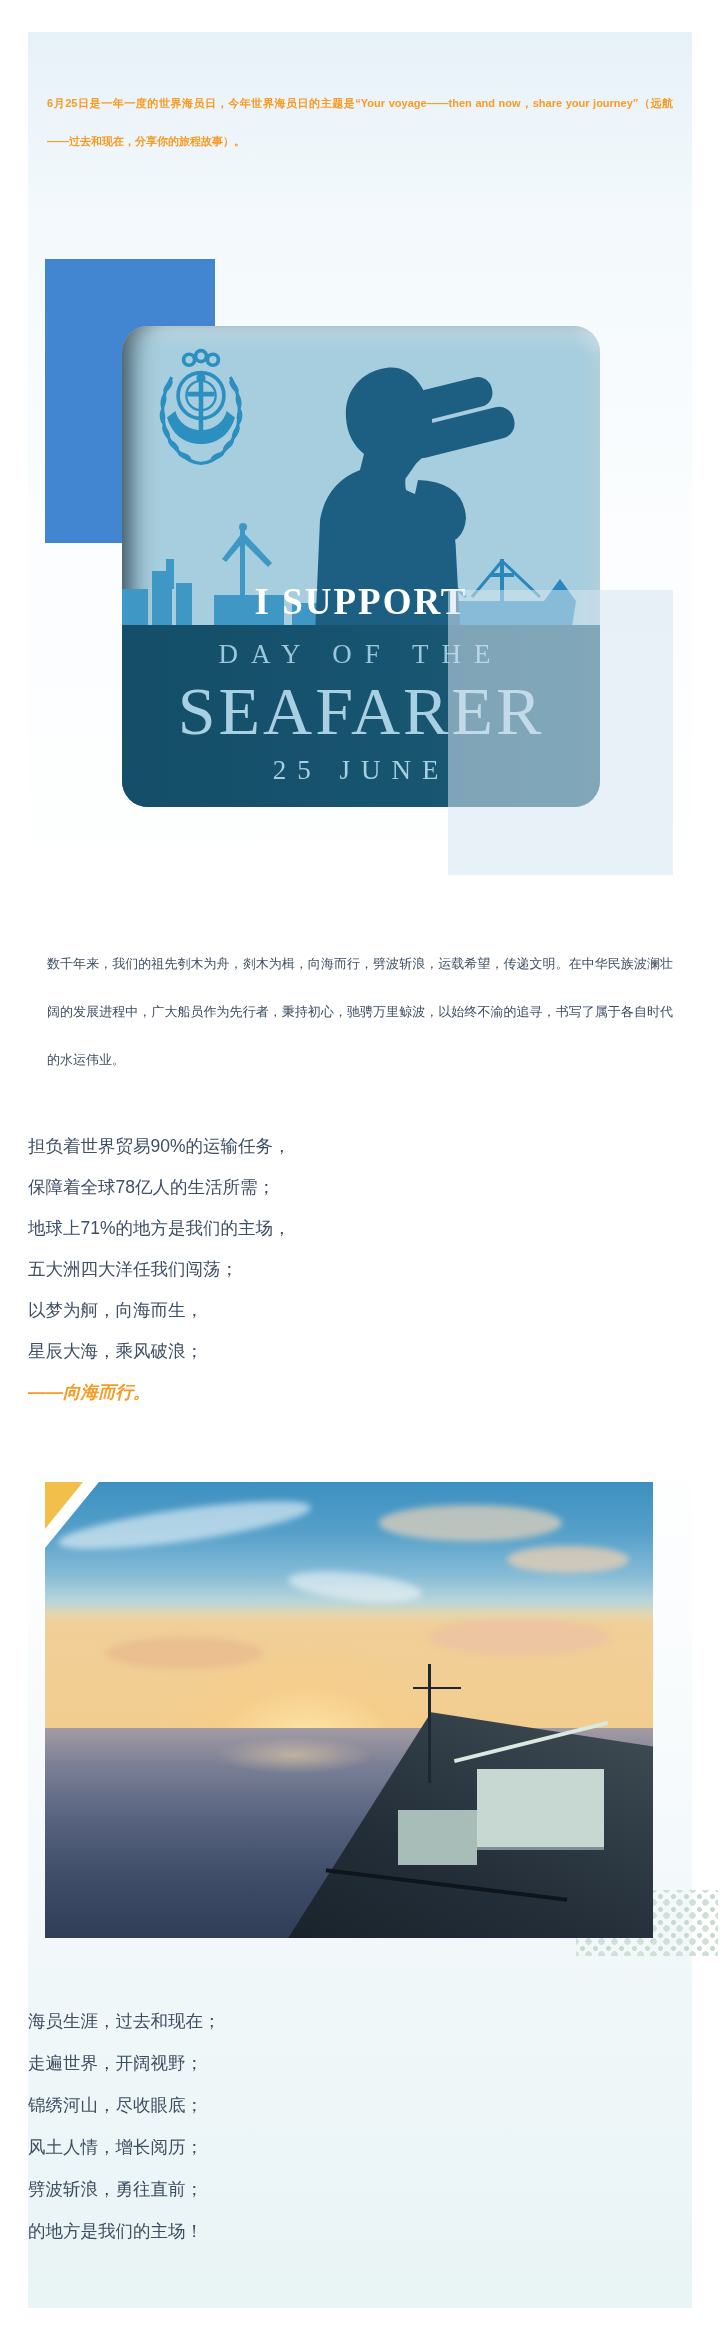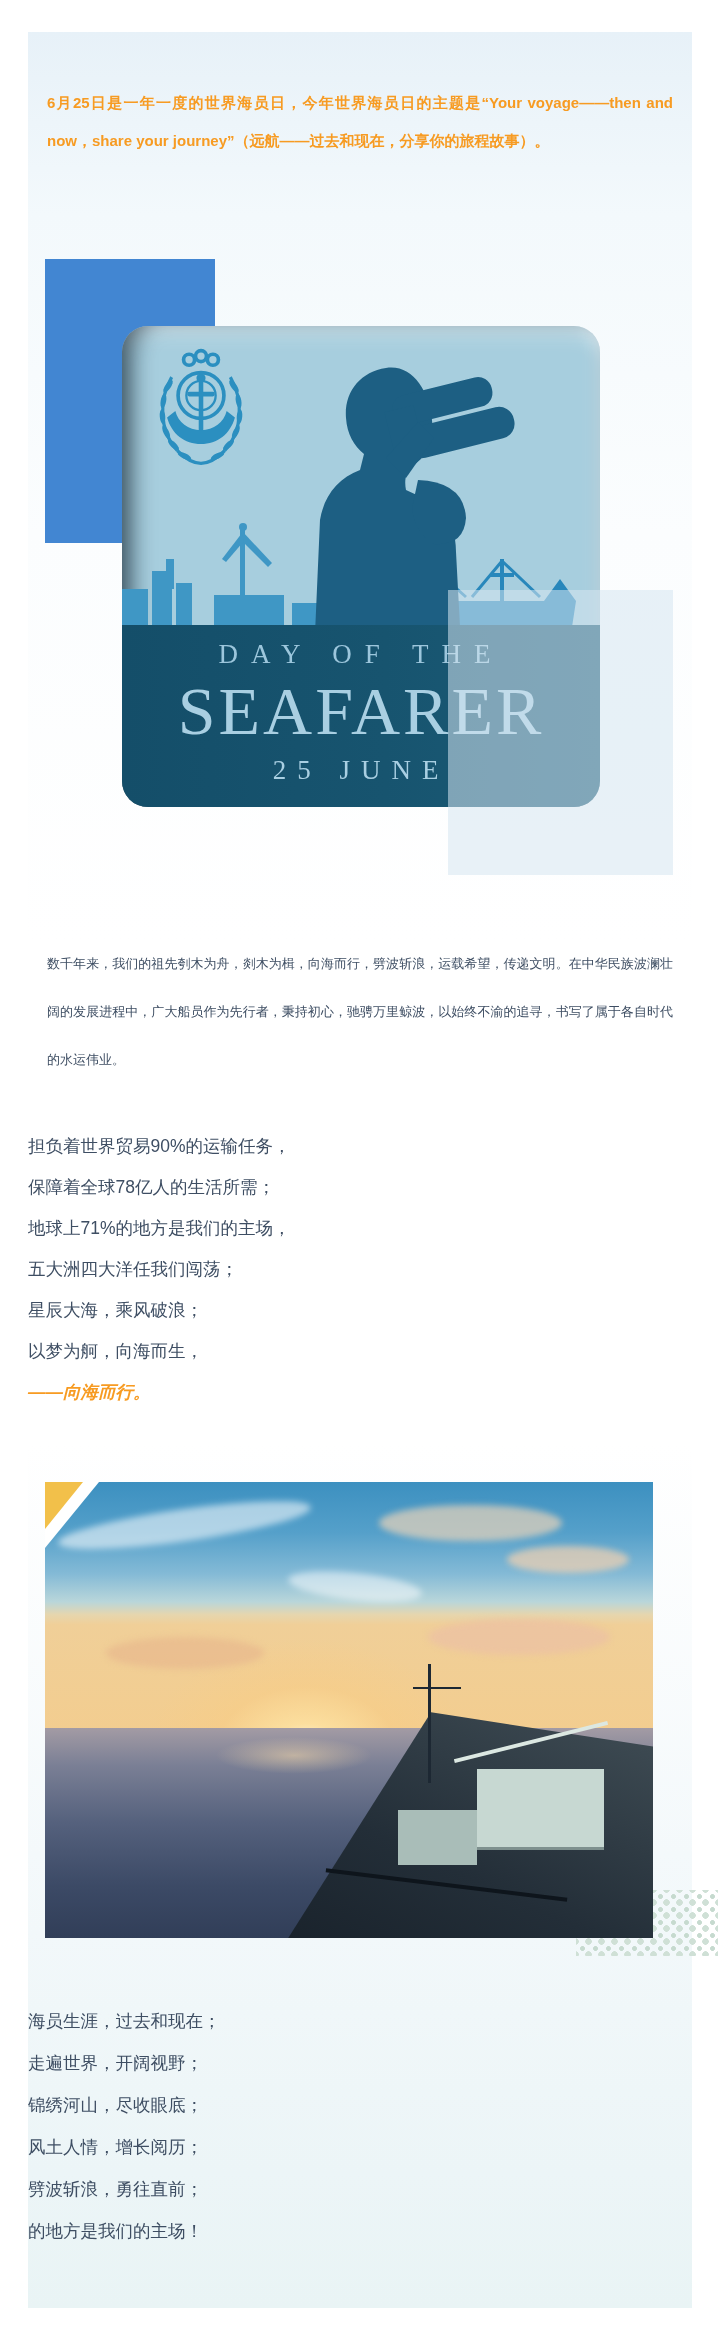"6月25日是一年一度的世界海员日，今年世界海员日的主题是“Your" .intro { font-size: 15px -> 11px }
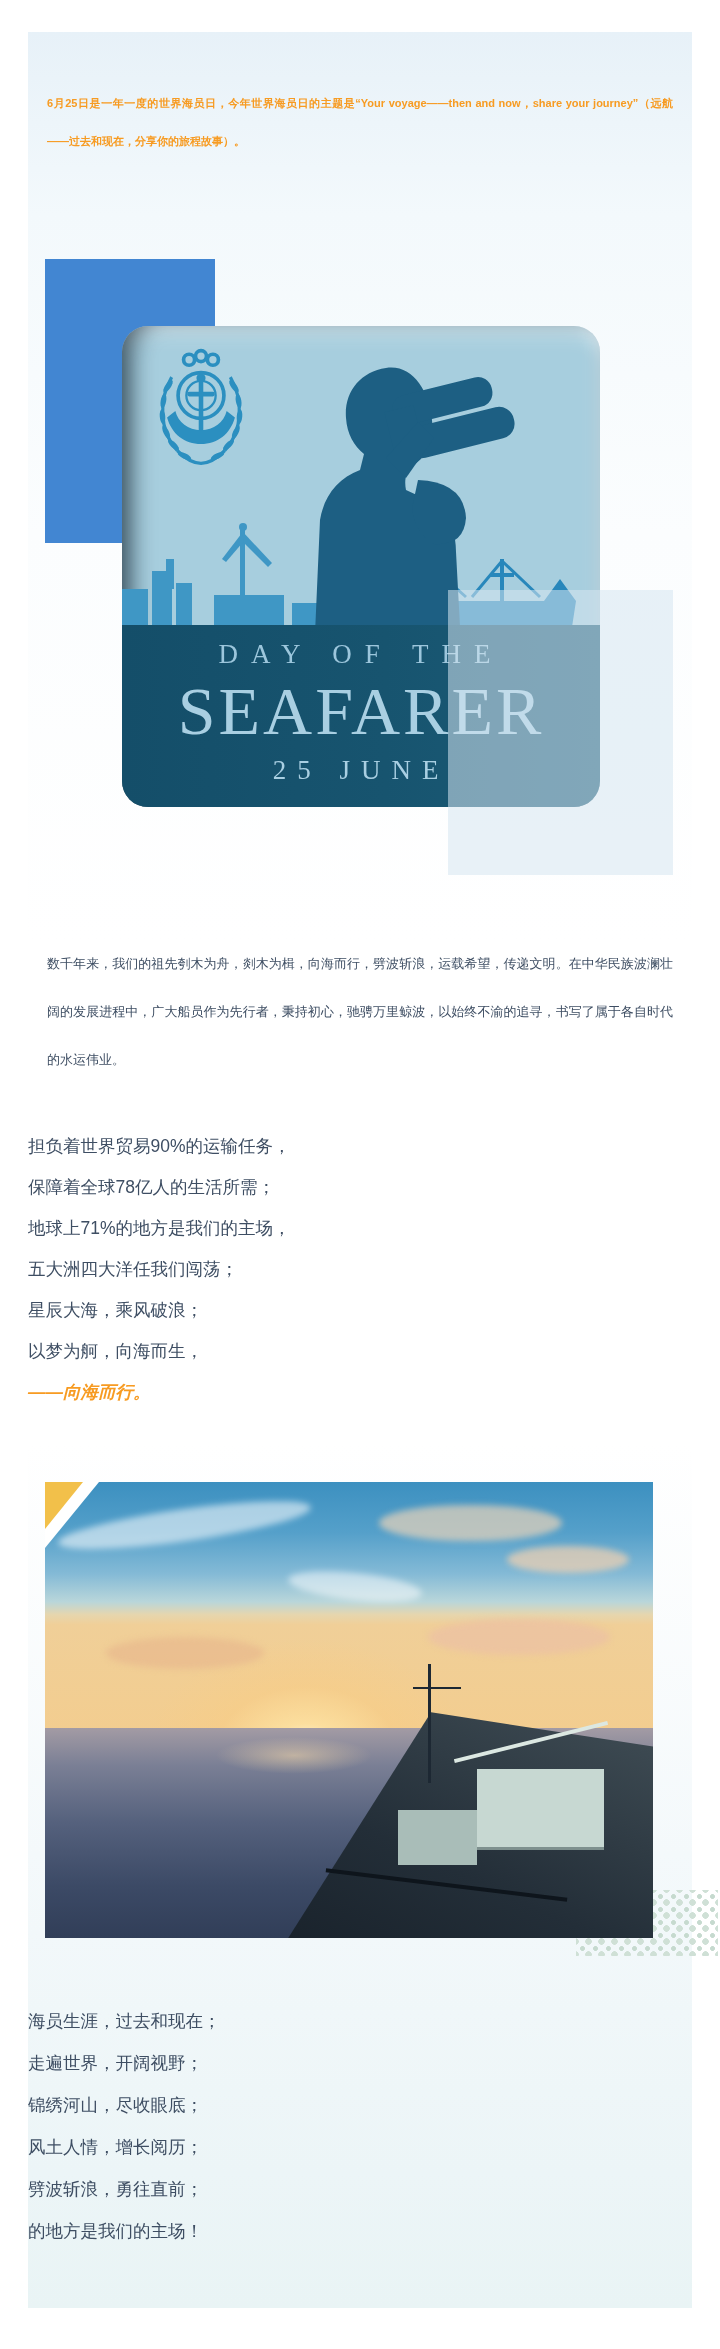"I SUPPORT" div.i-support { html: none -> <div>I SUPPORT</div> }
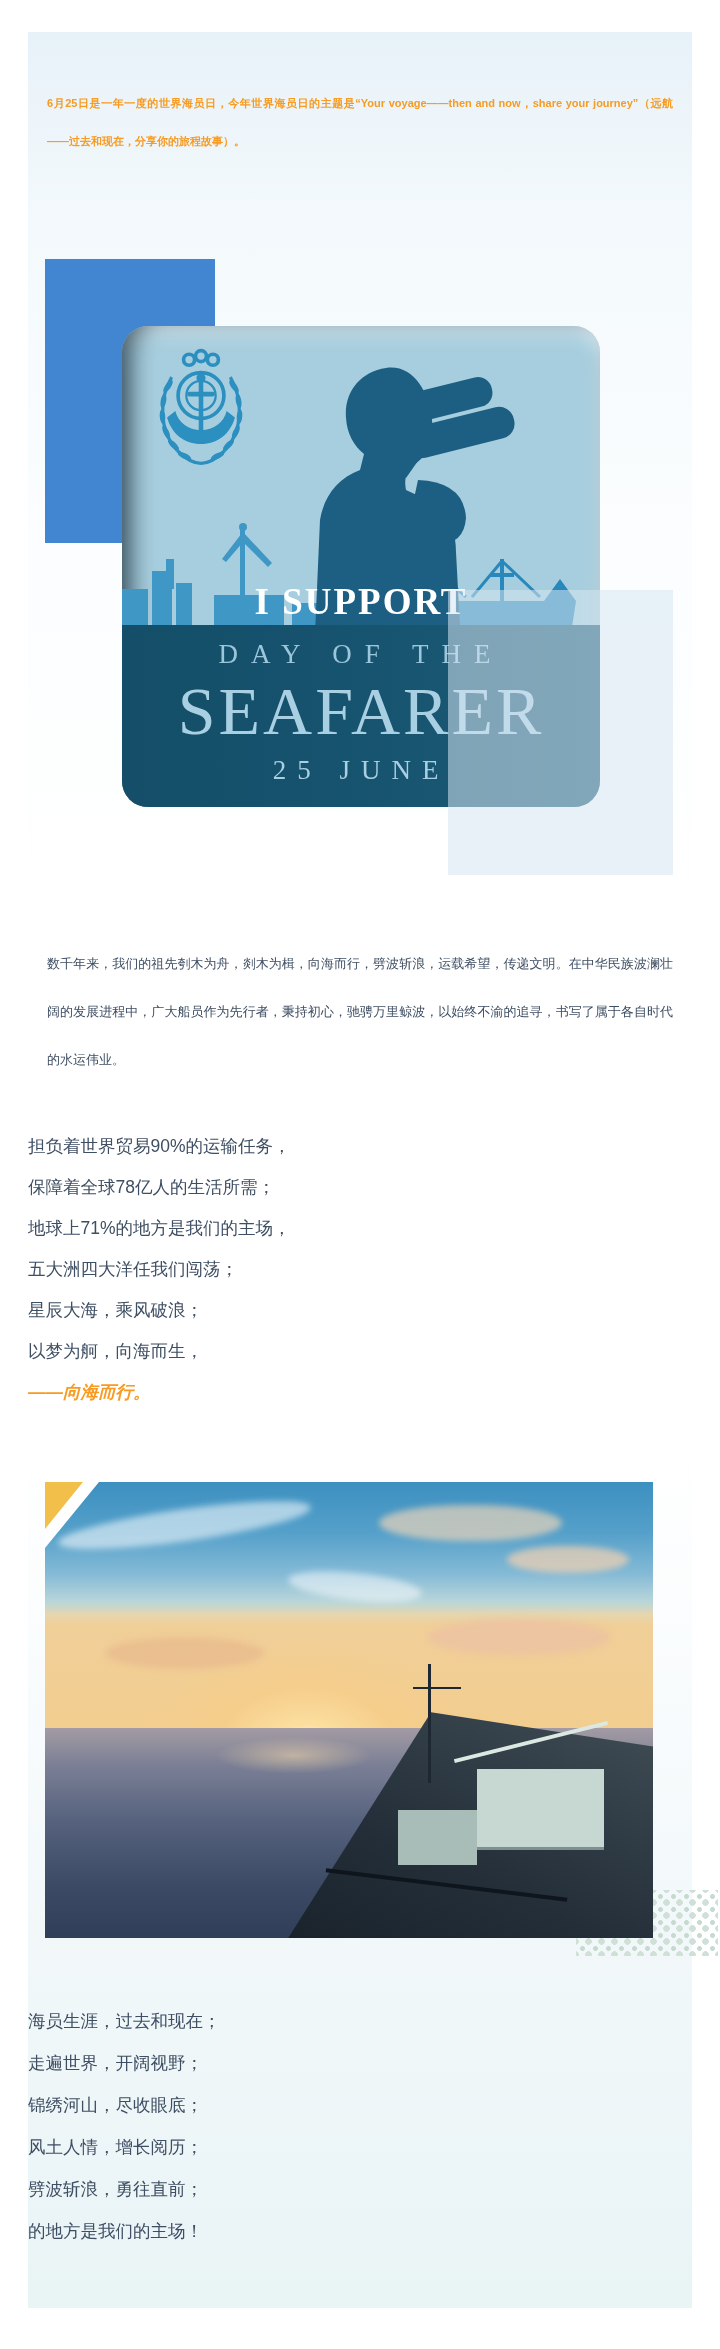"星辰大海，乘风破浪；" div.line { order: before "以梦为舸，向海而生，" -> after "以梦为舸，向海而生，" }
